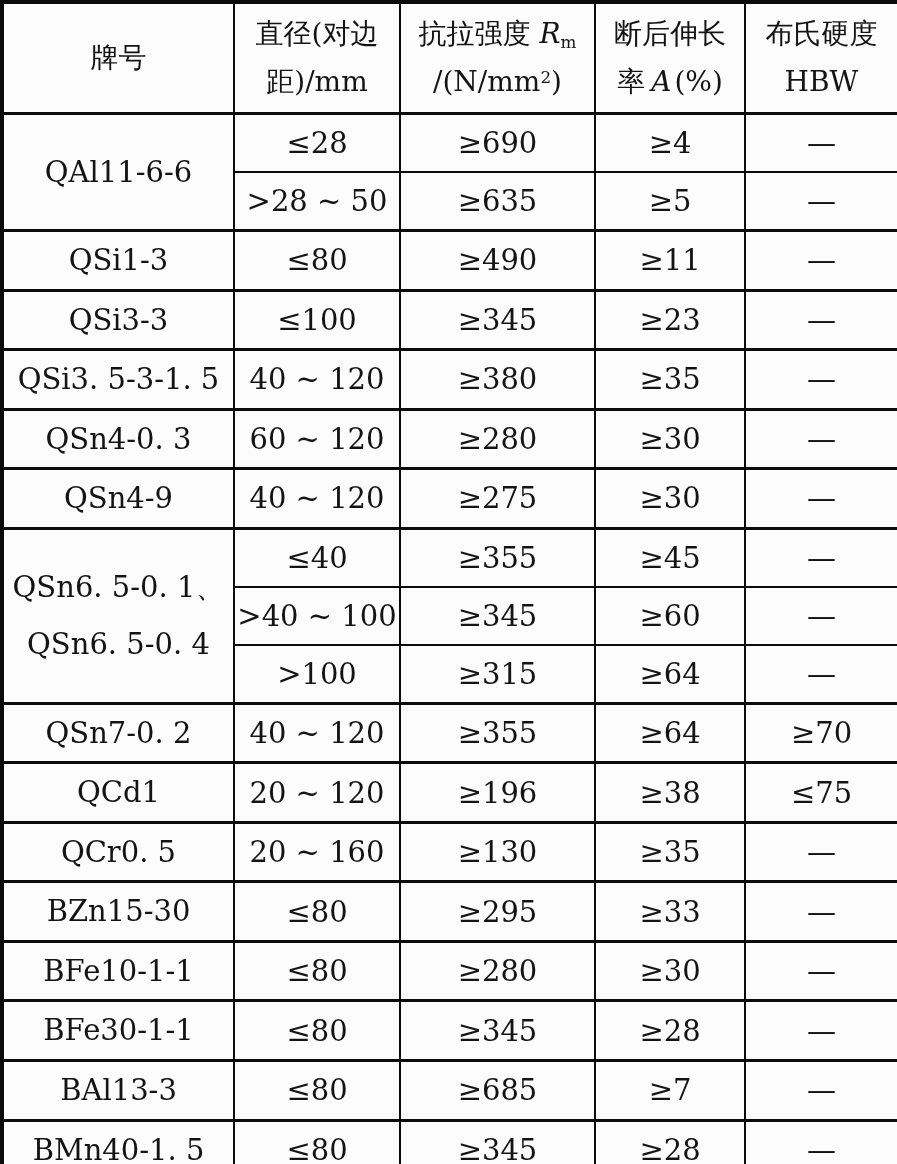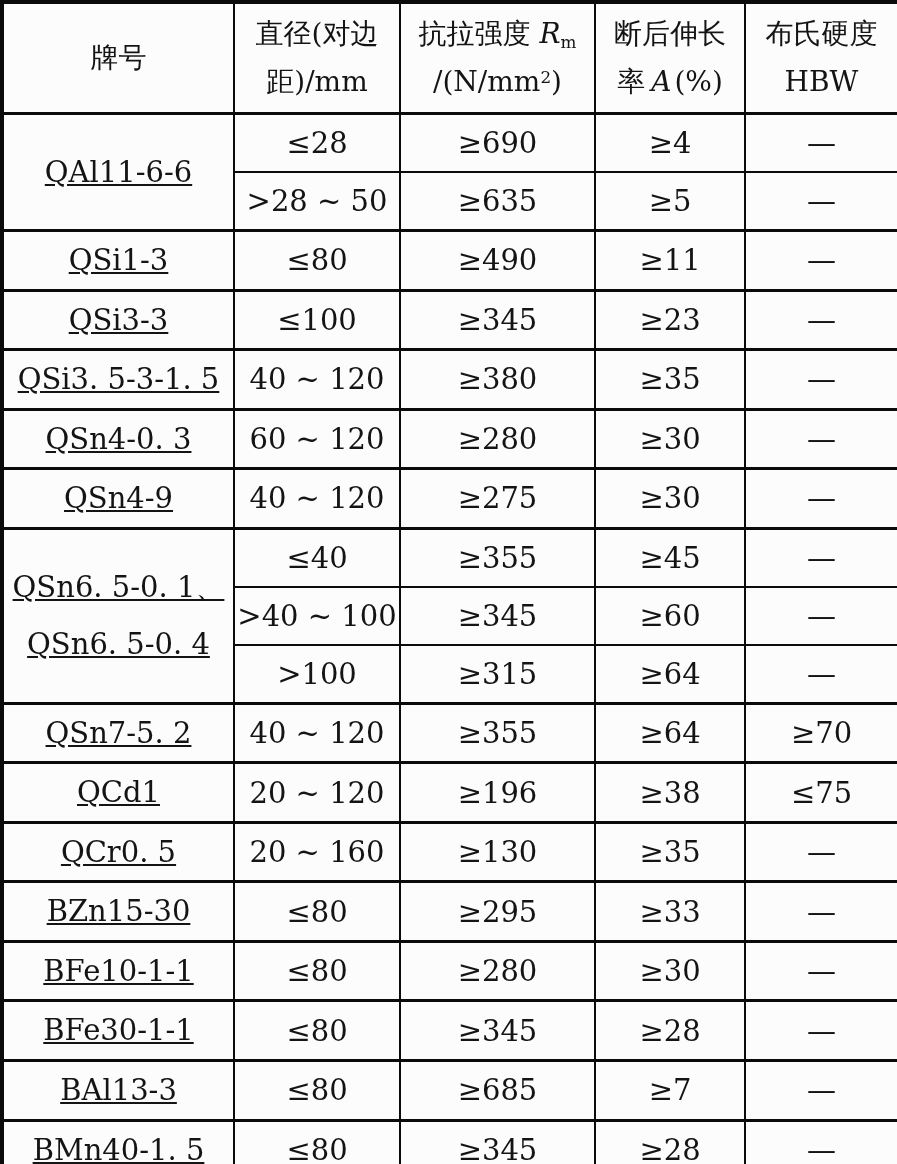"QAl11-6-6" .grade-line { text-decoration: underline -> none }
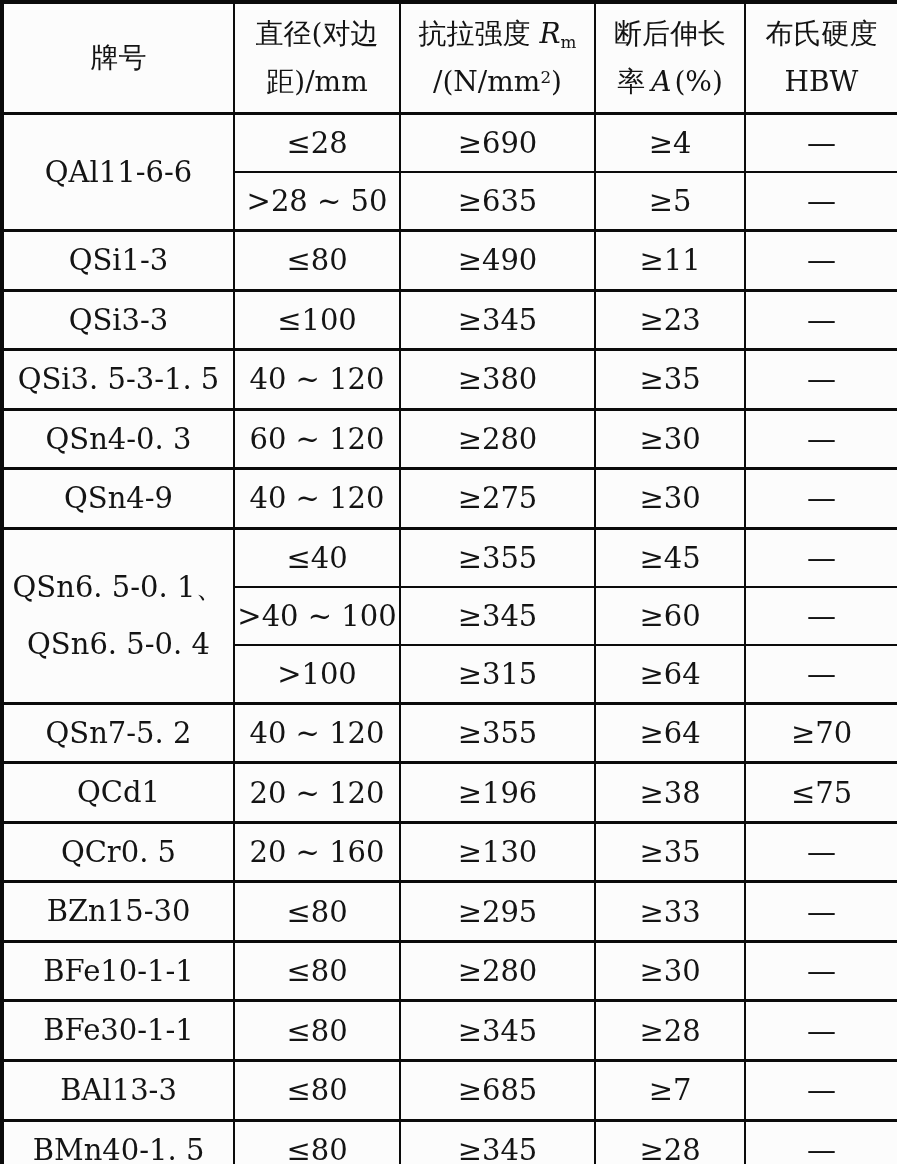"QSn7-5. 2" span.grade-line { text: QSn7-5 -> QSn7-0 }
